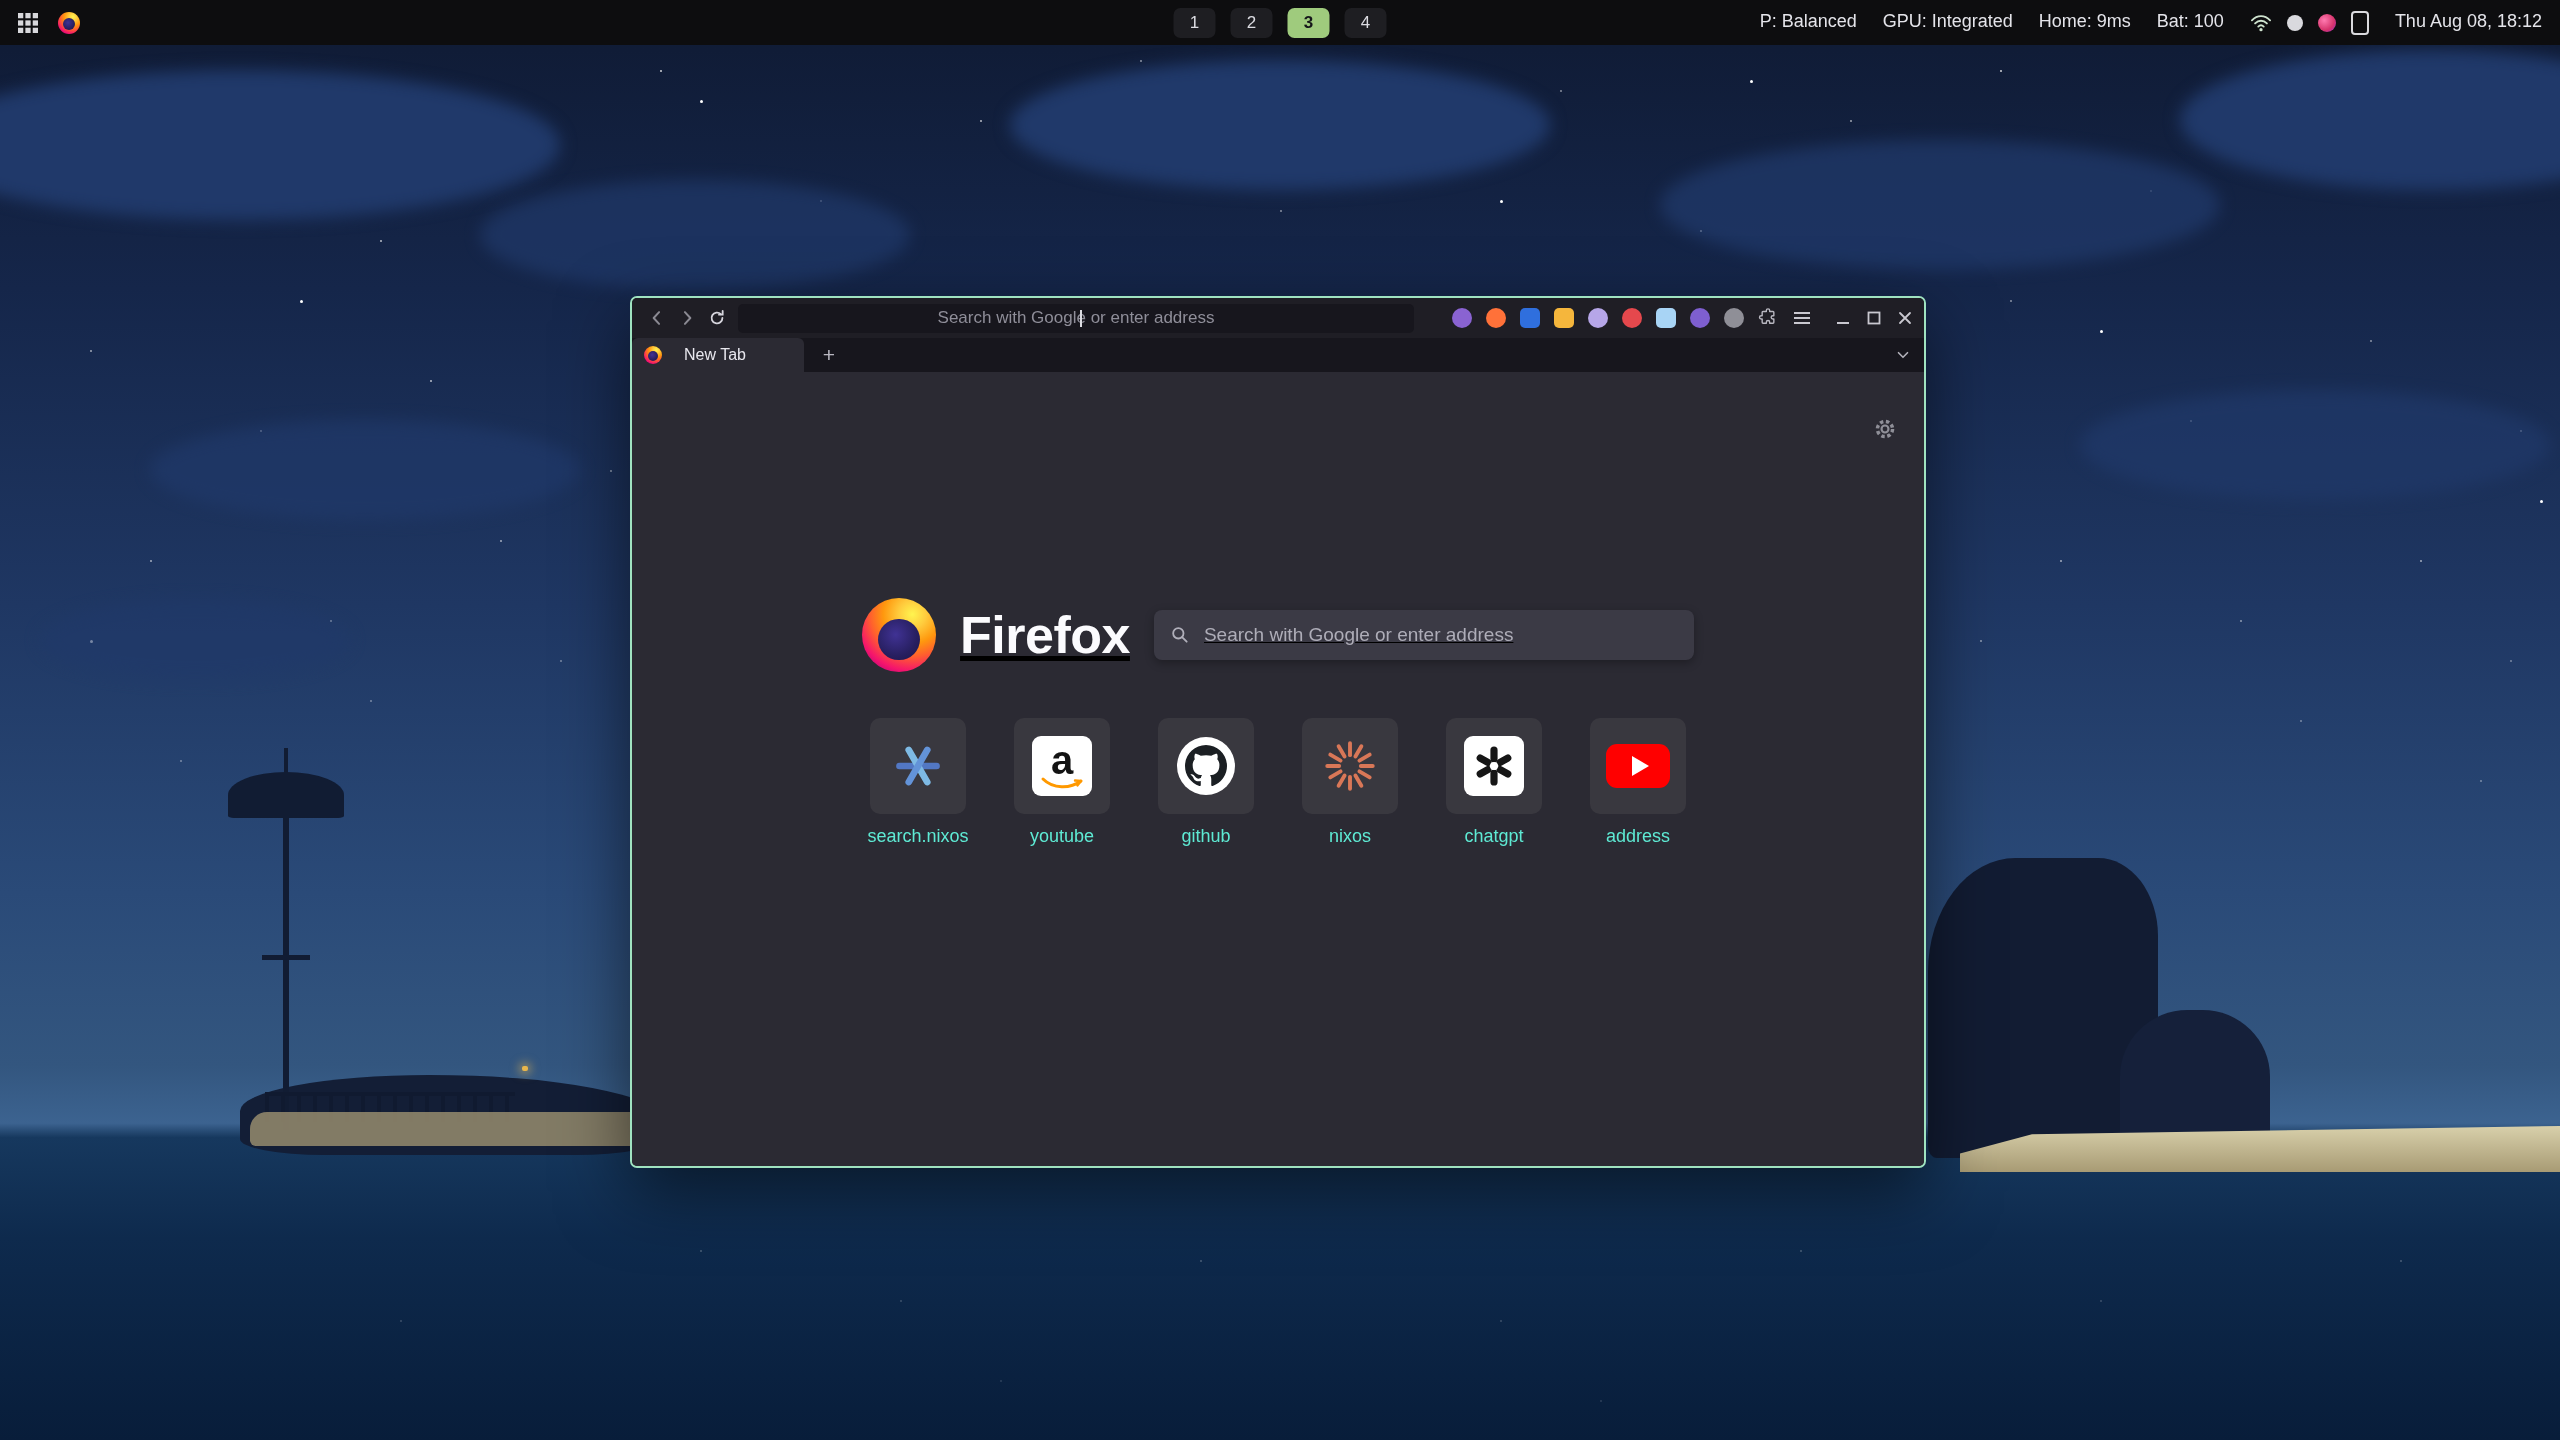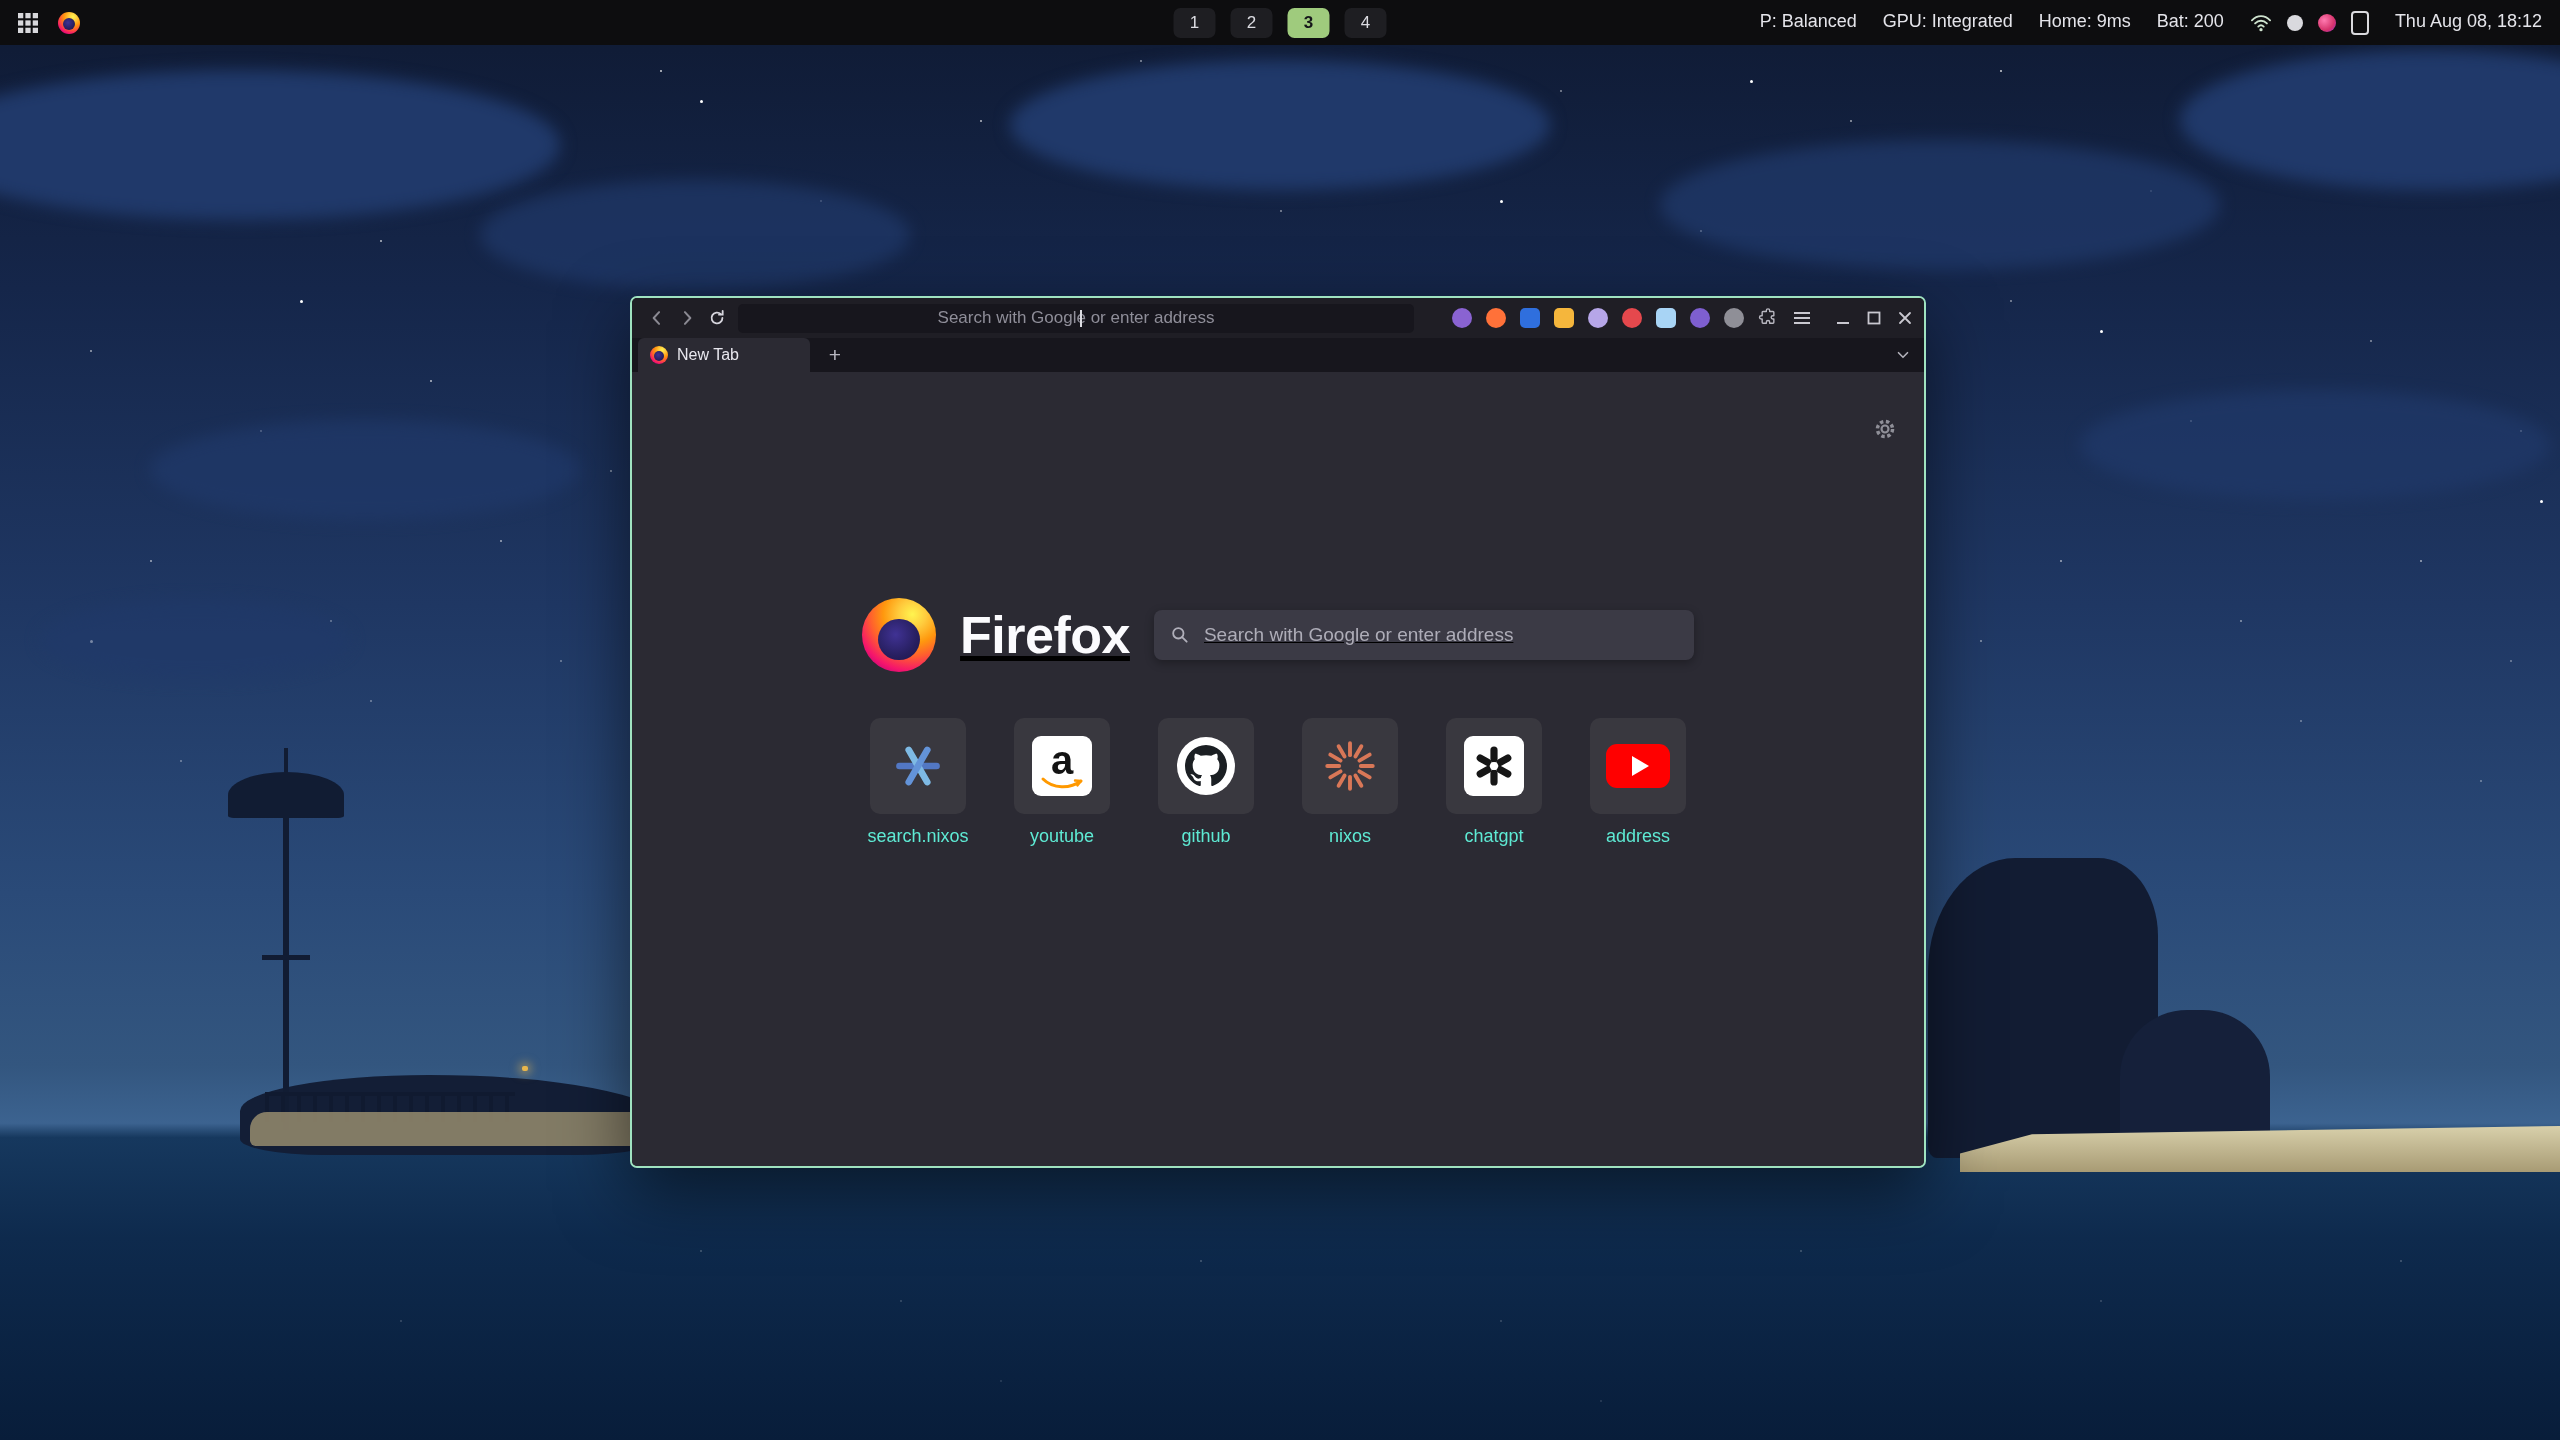"Bat: 200" span.sb-label { text: 200 -> 100 }
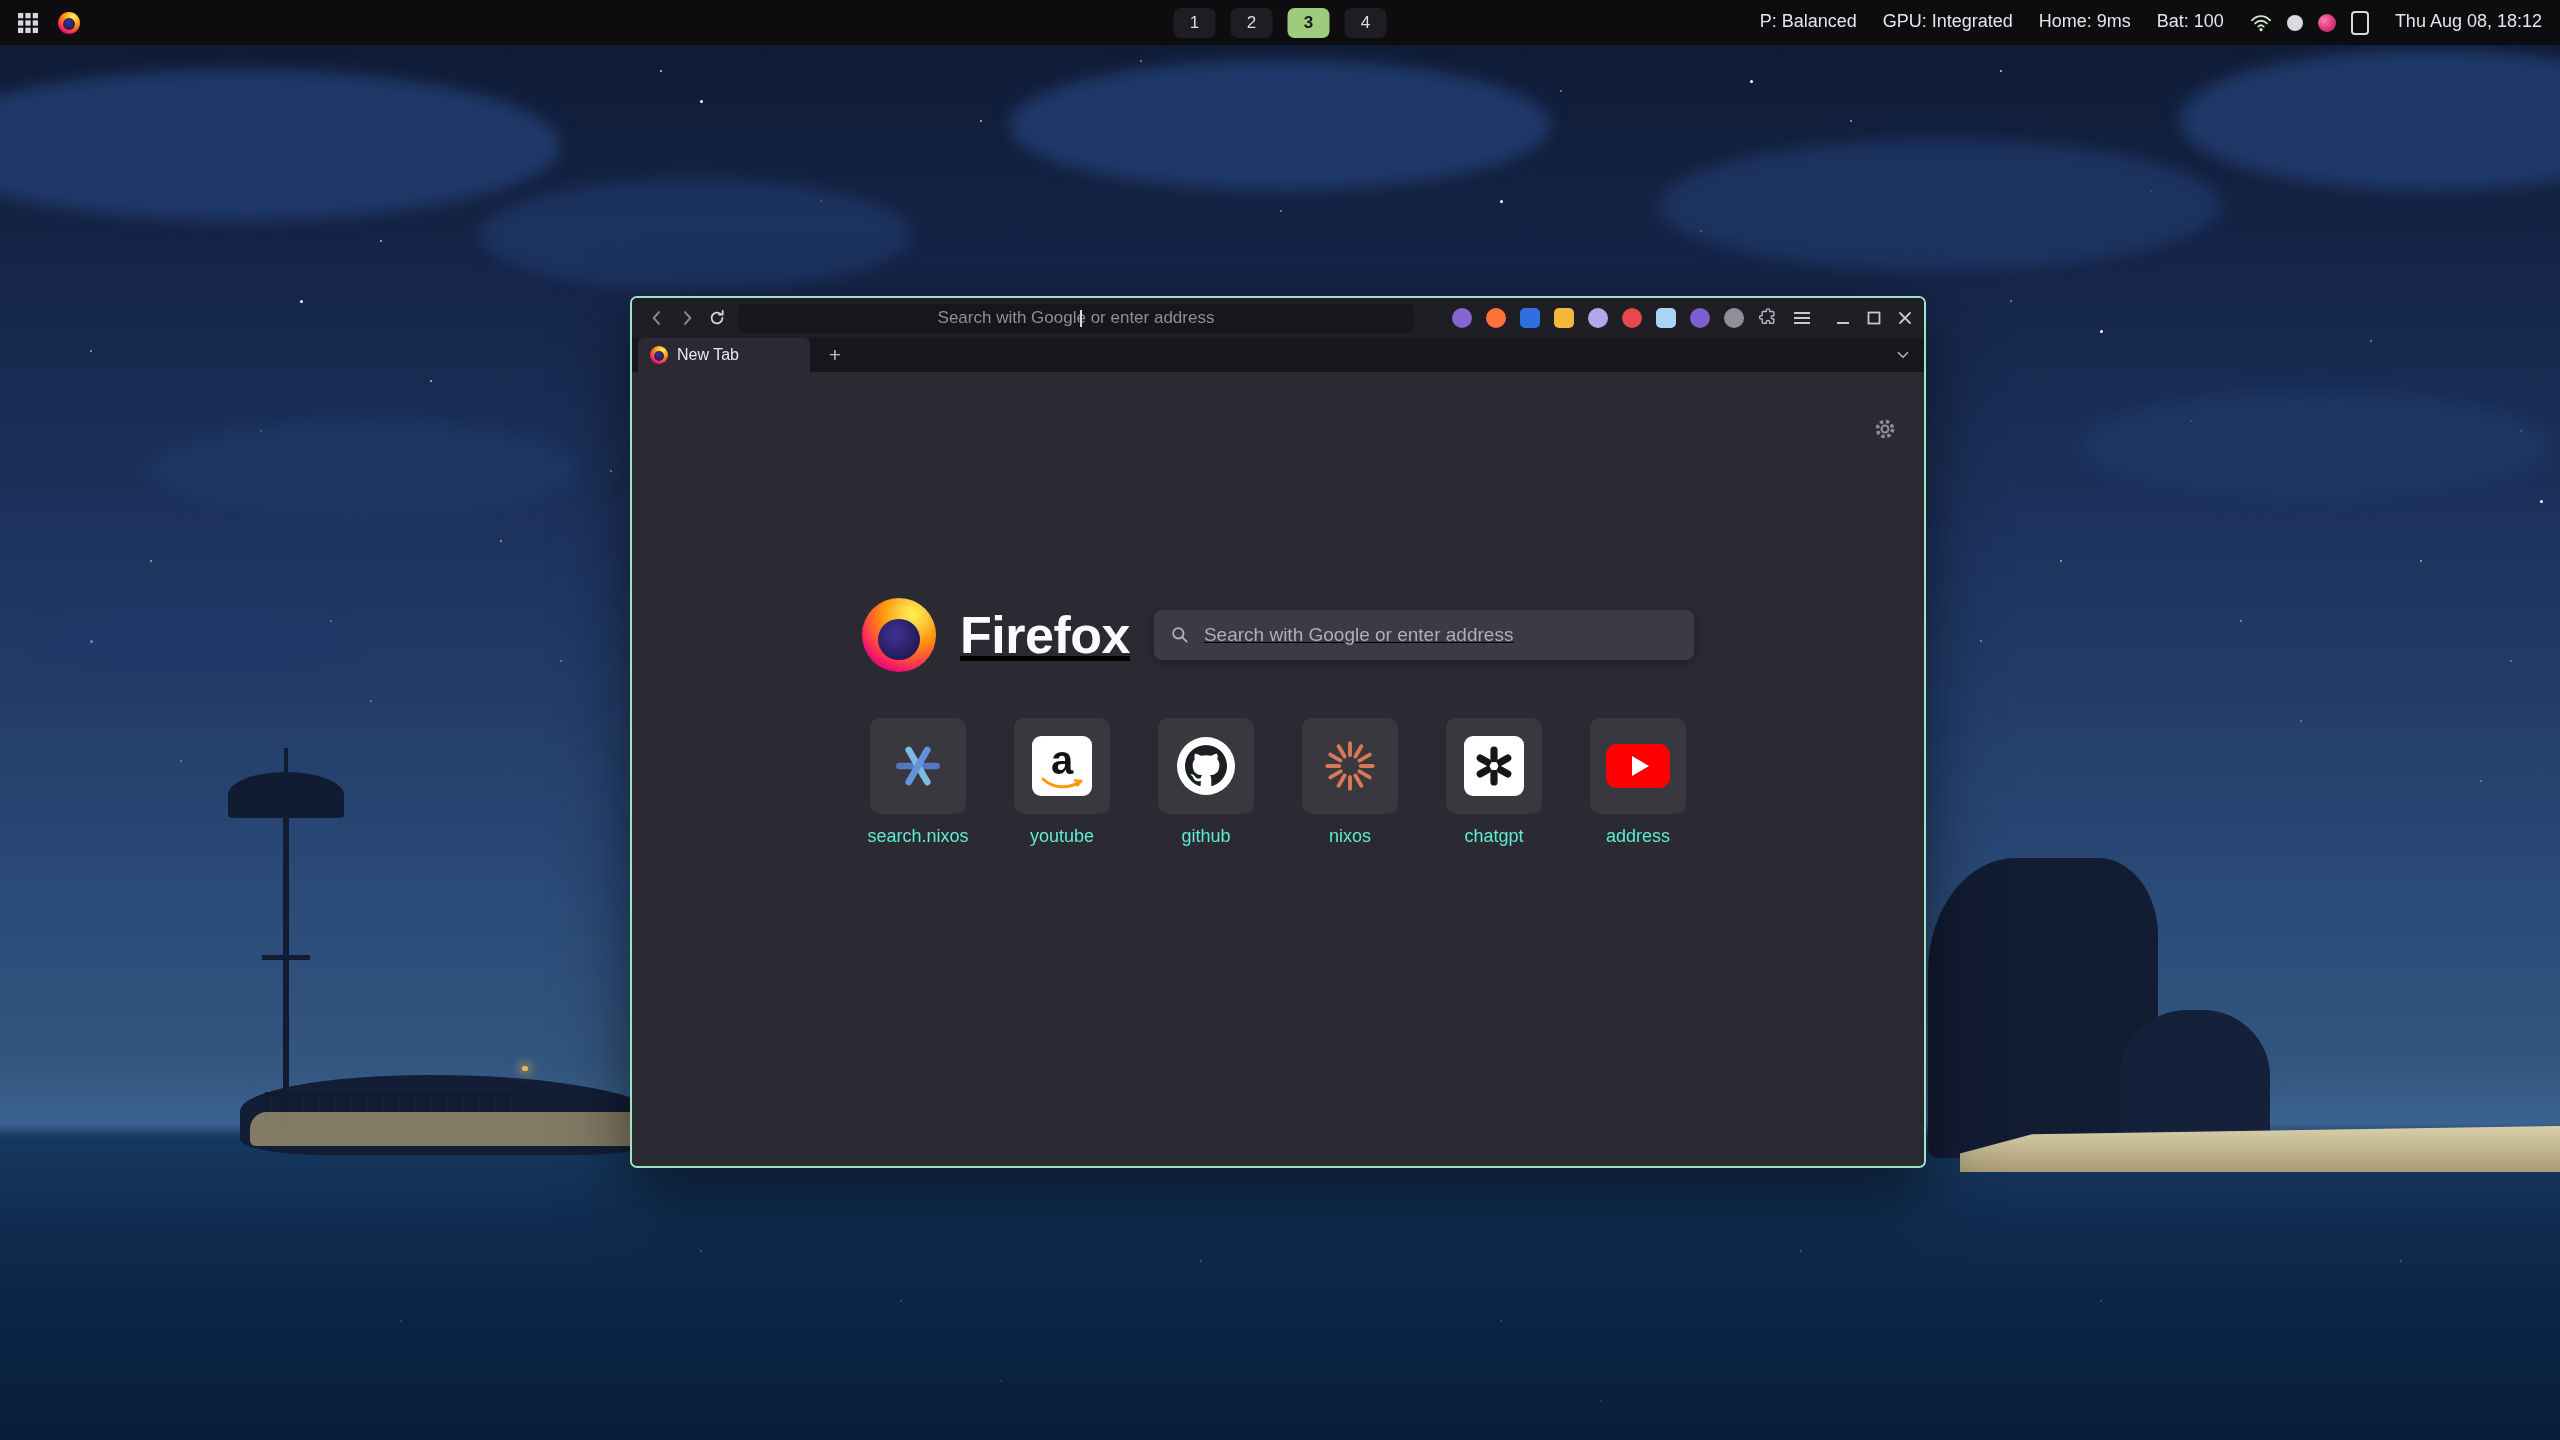"New Tab" .tab { gap: 9px -> 22px; margin-left: 6px -> 0 }
